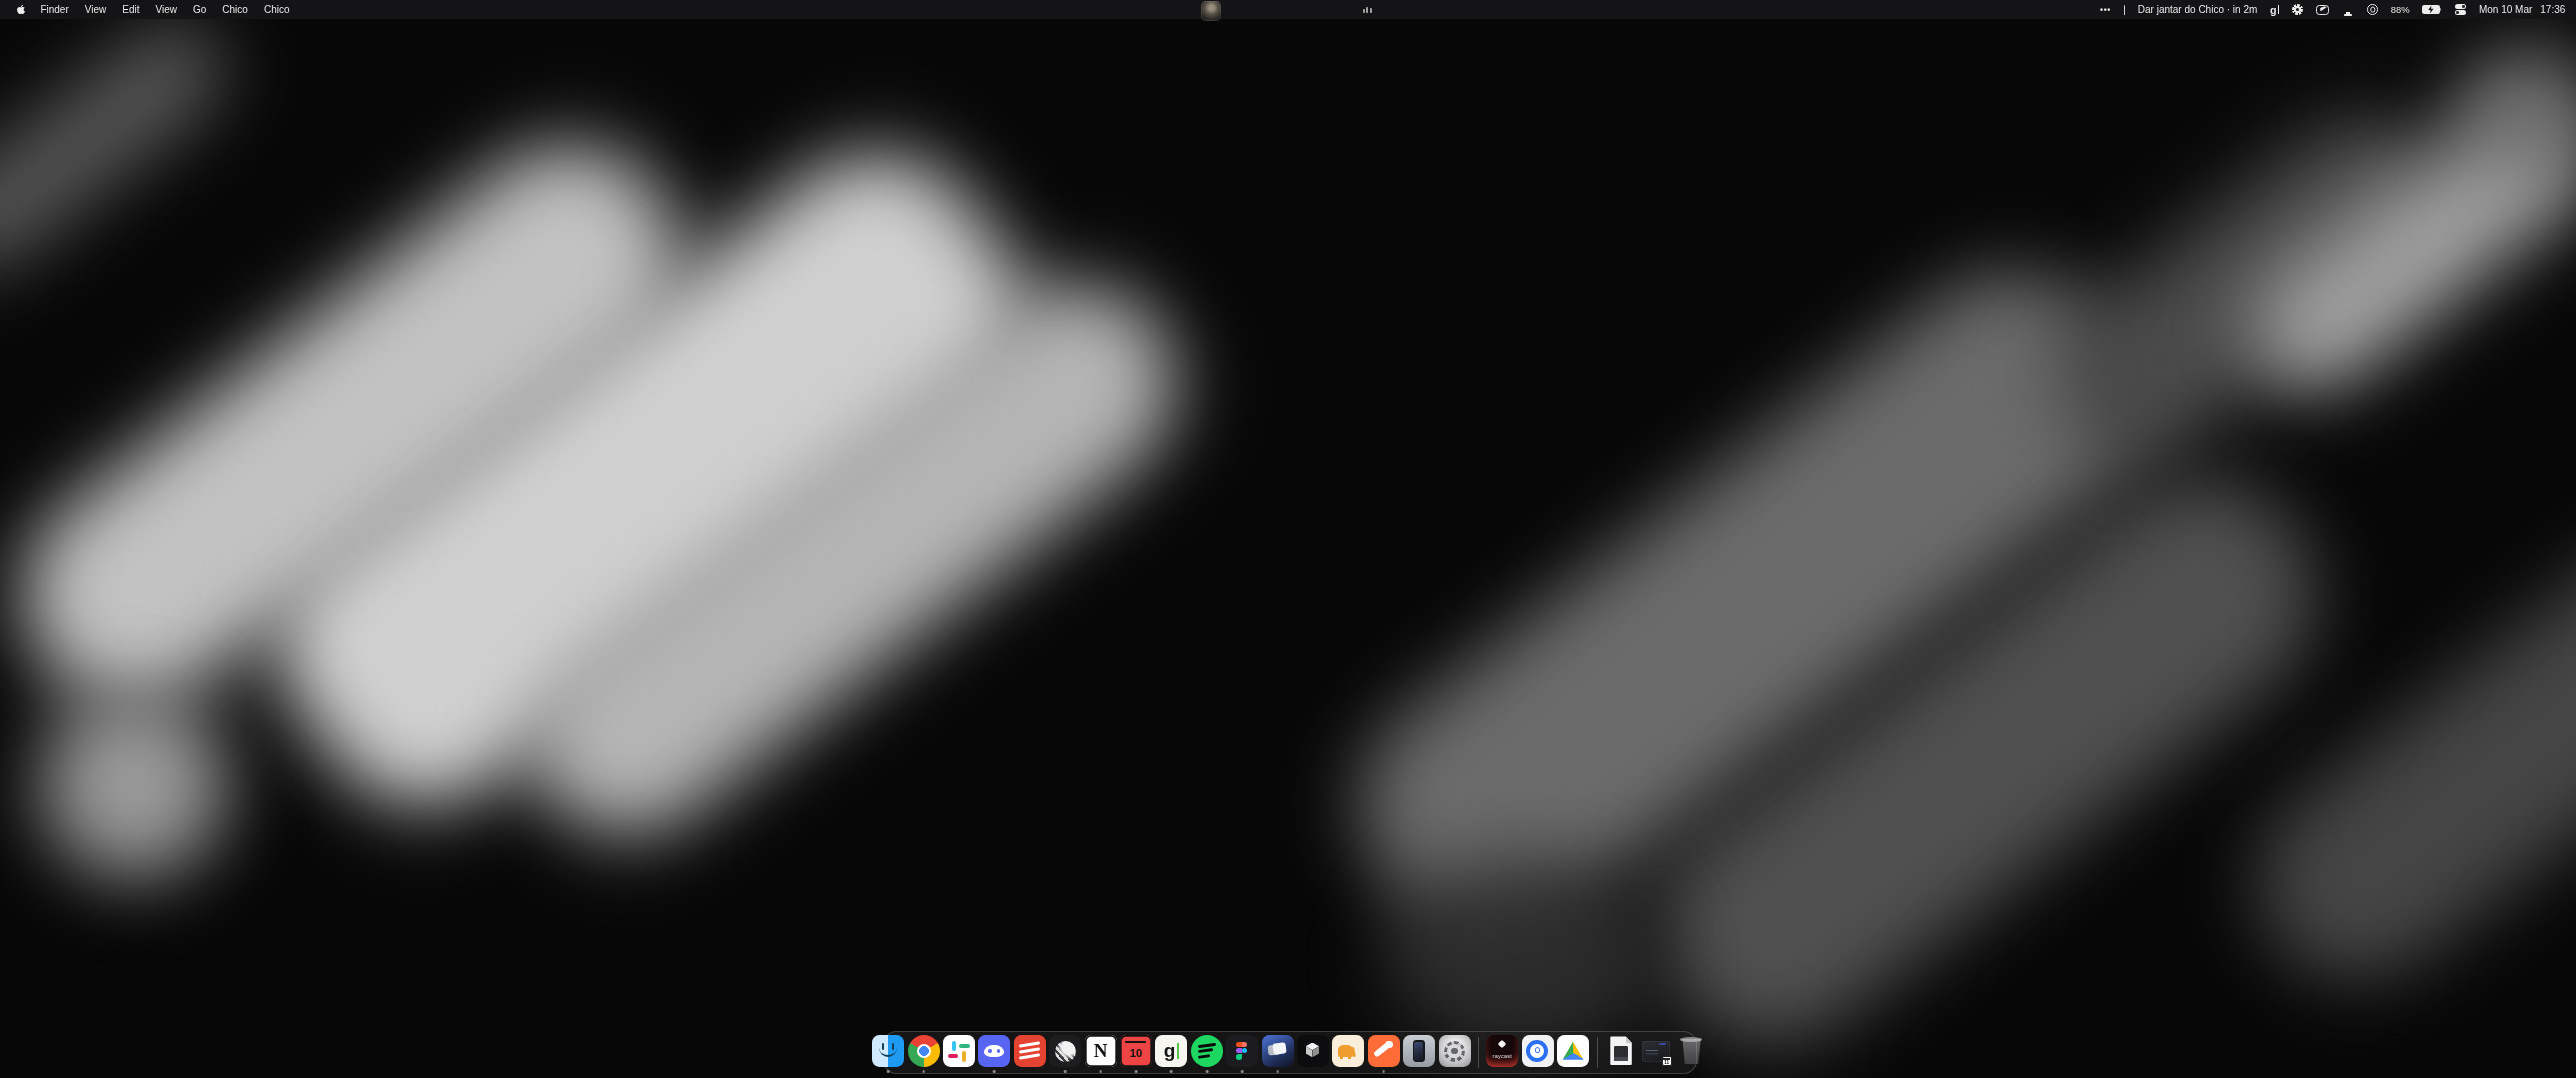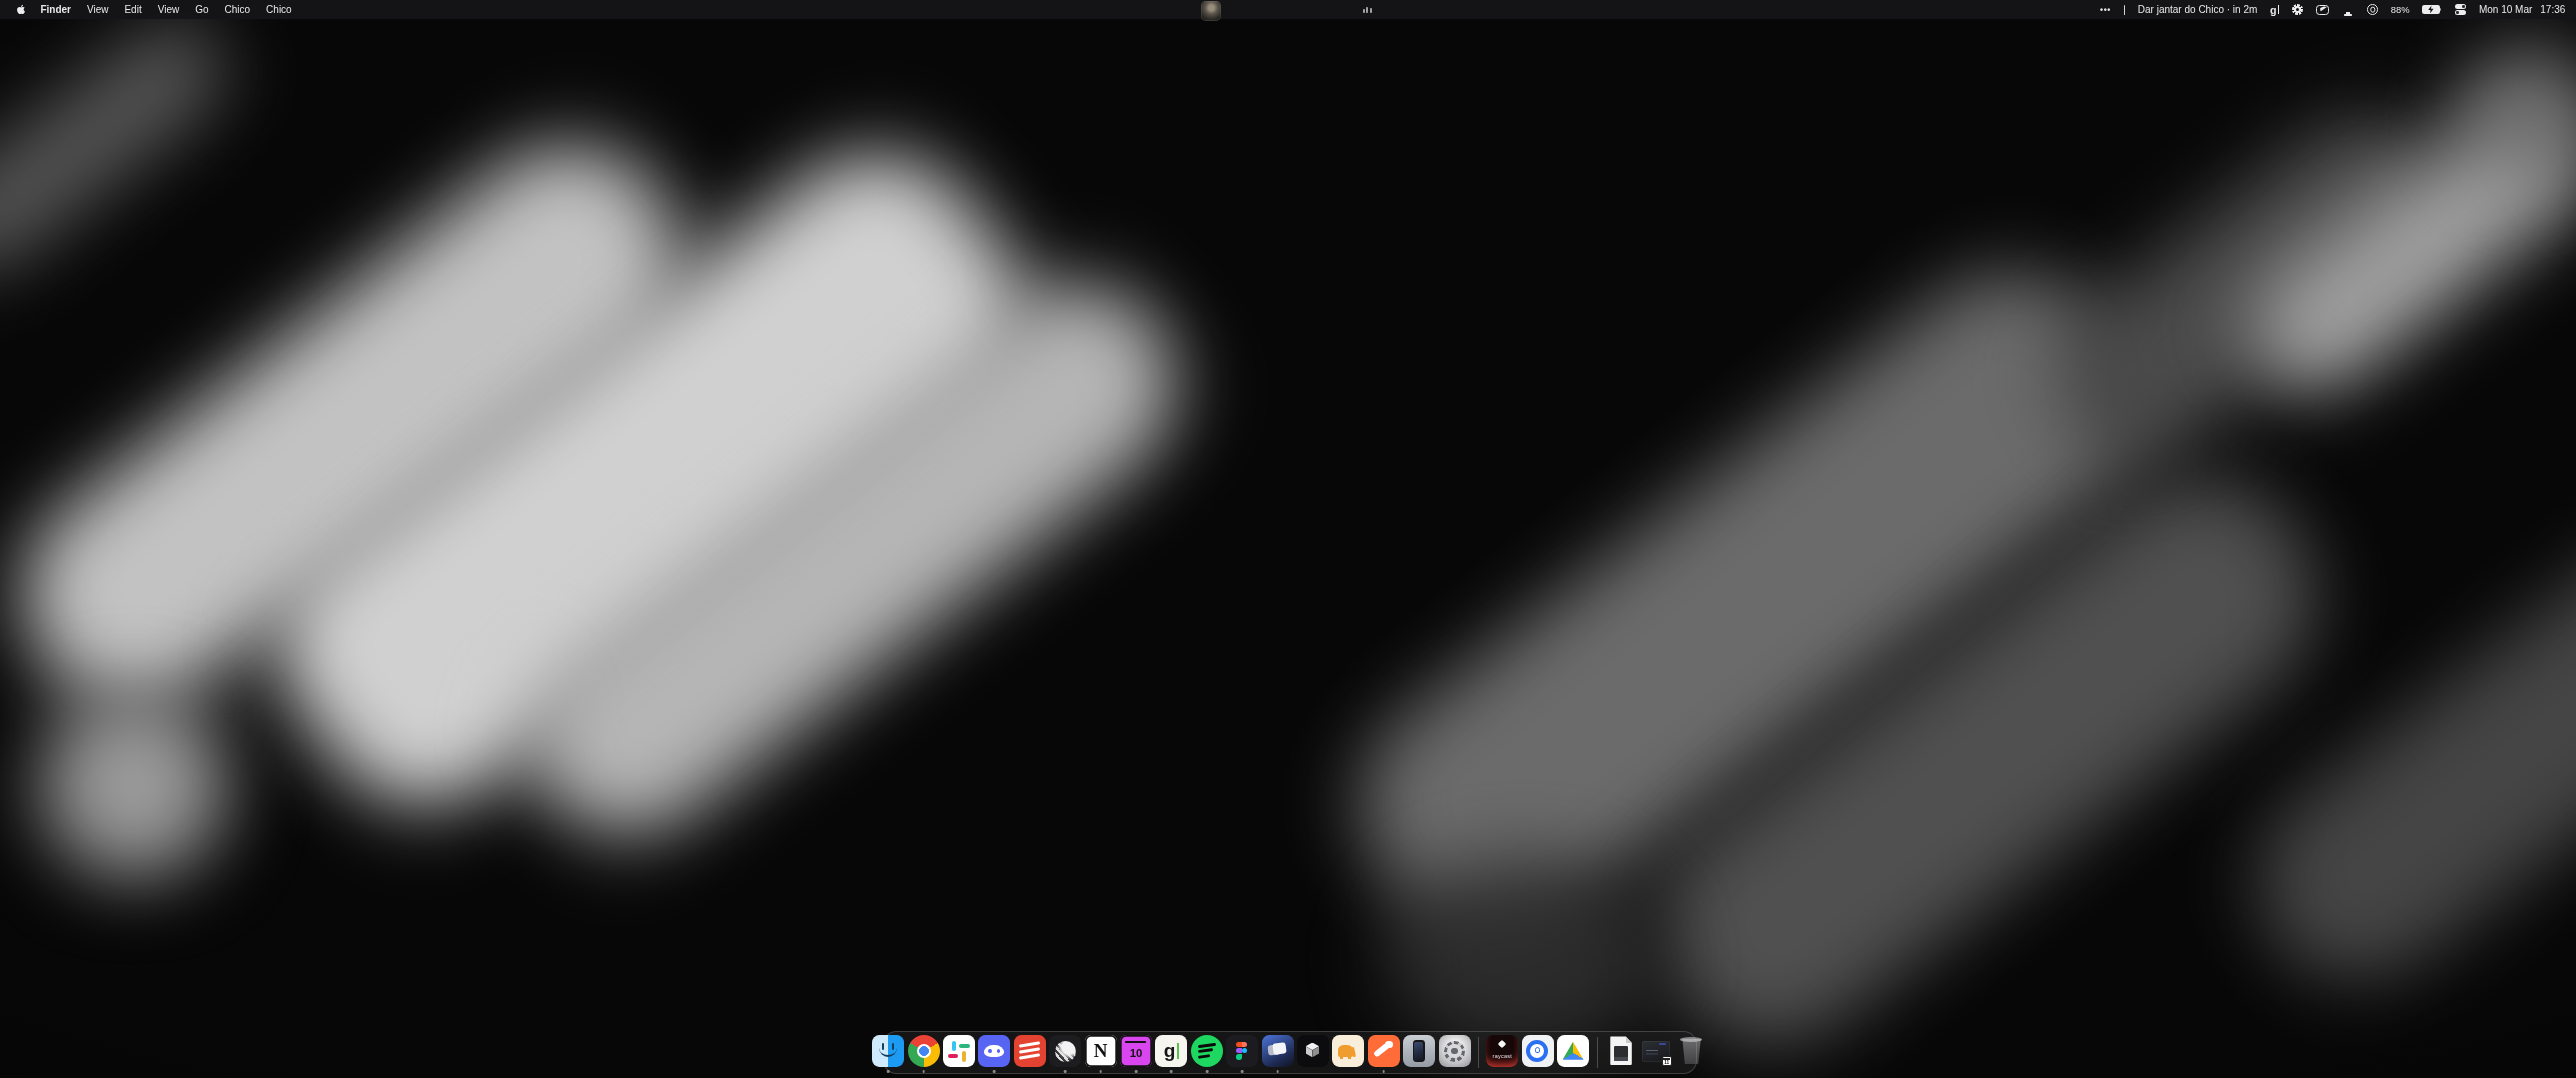"Finder" .mb-item.bold { font-weight: bold -> normal }
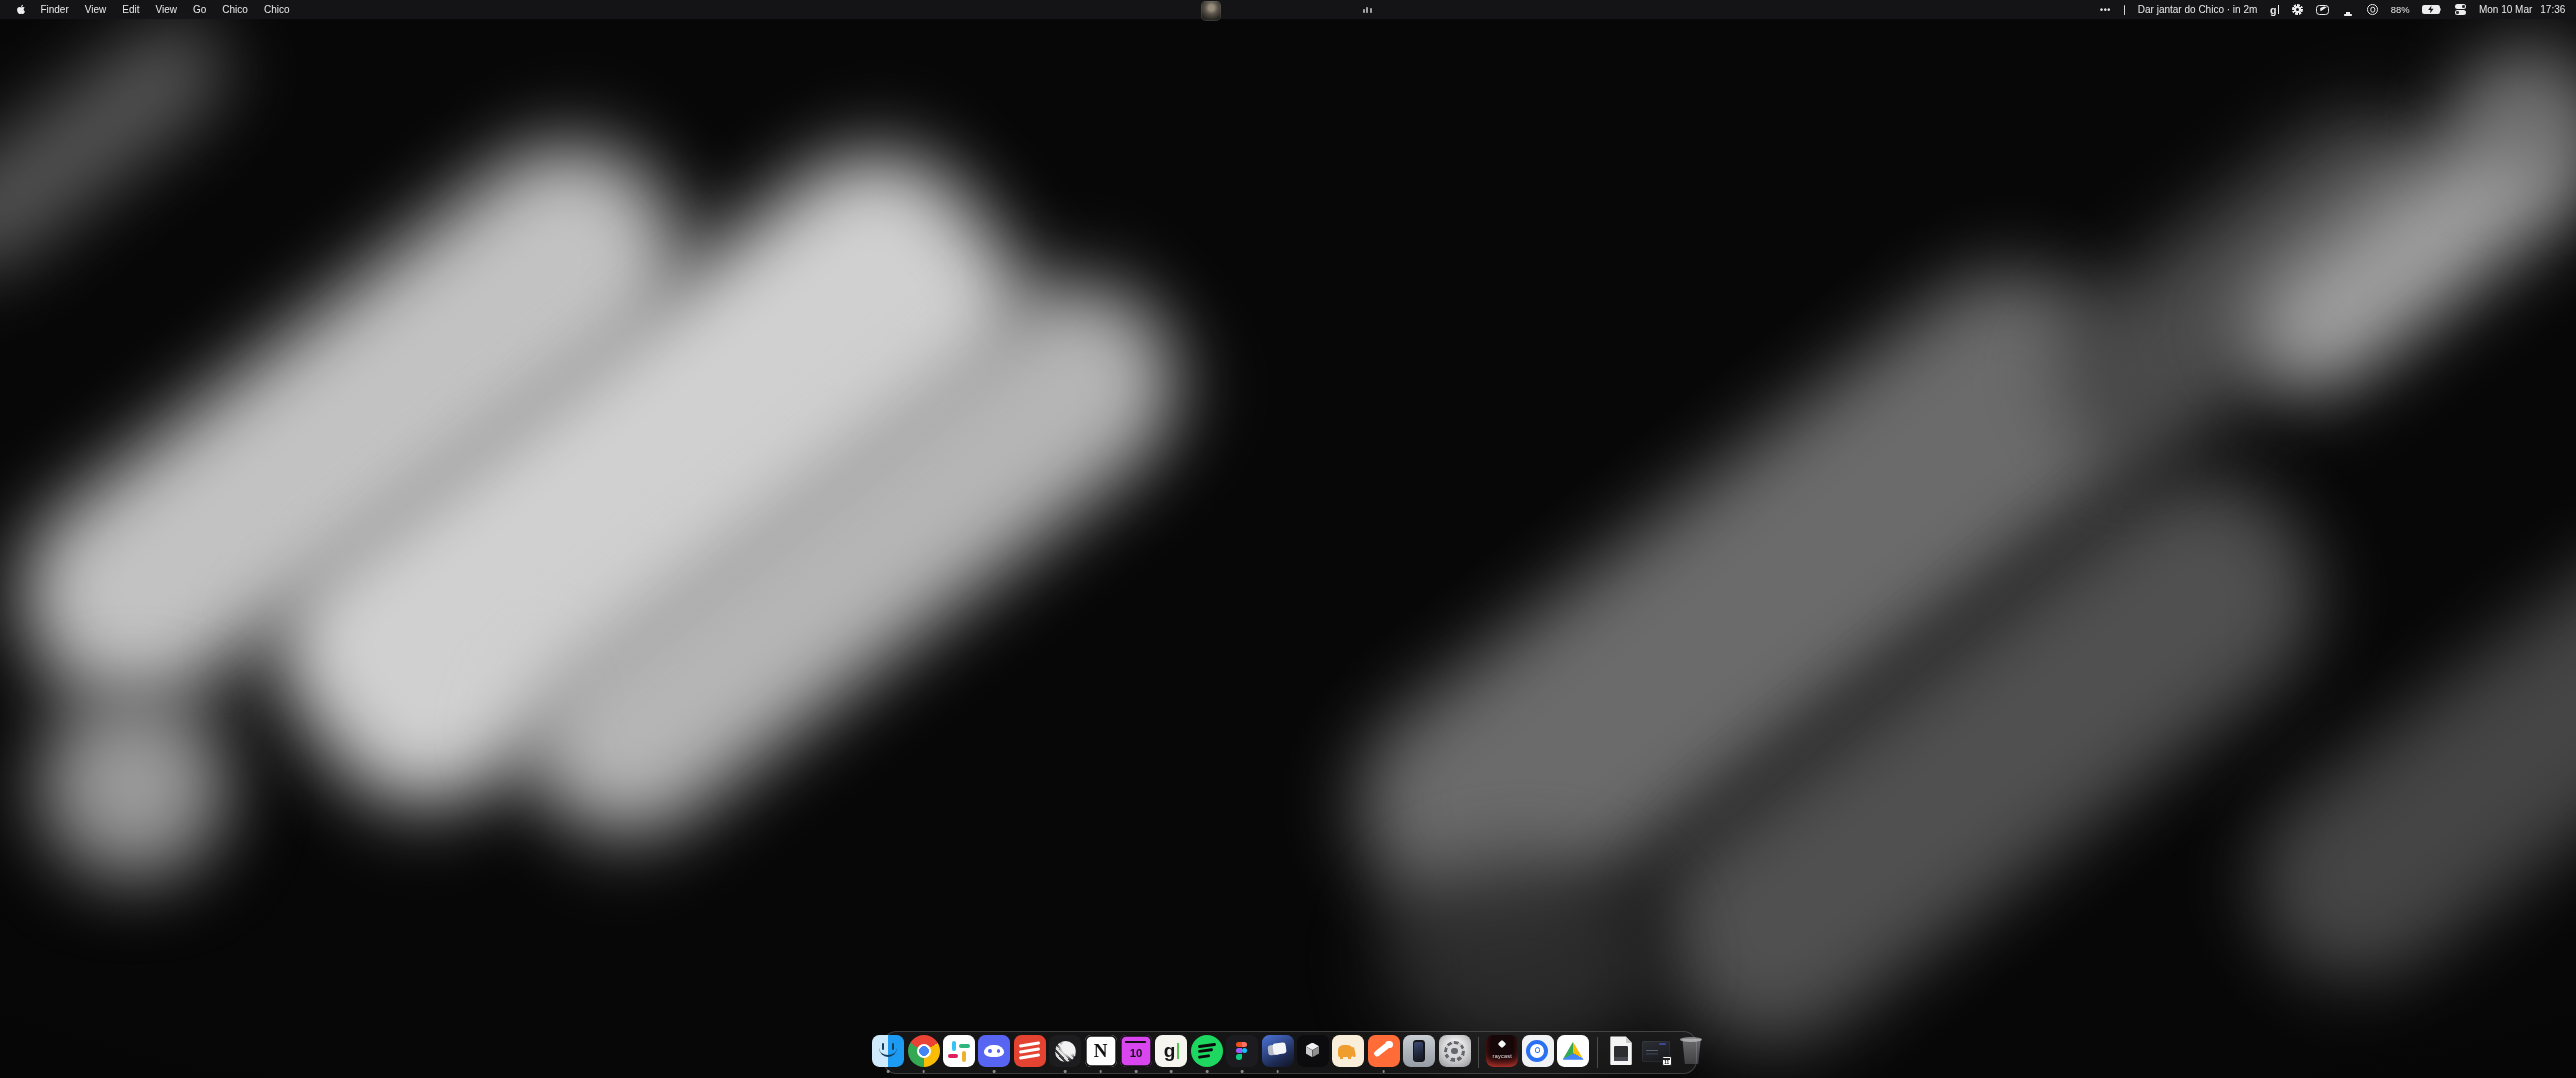"10" .ic-ncal { background: #d946ef -> #ef4444 }
